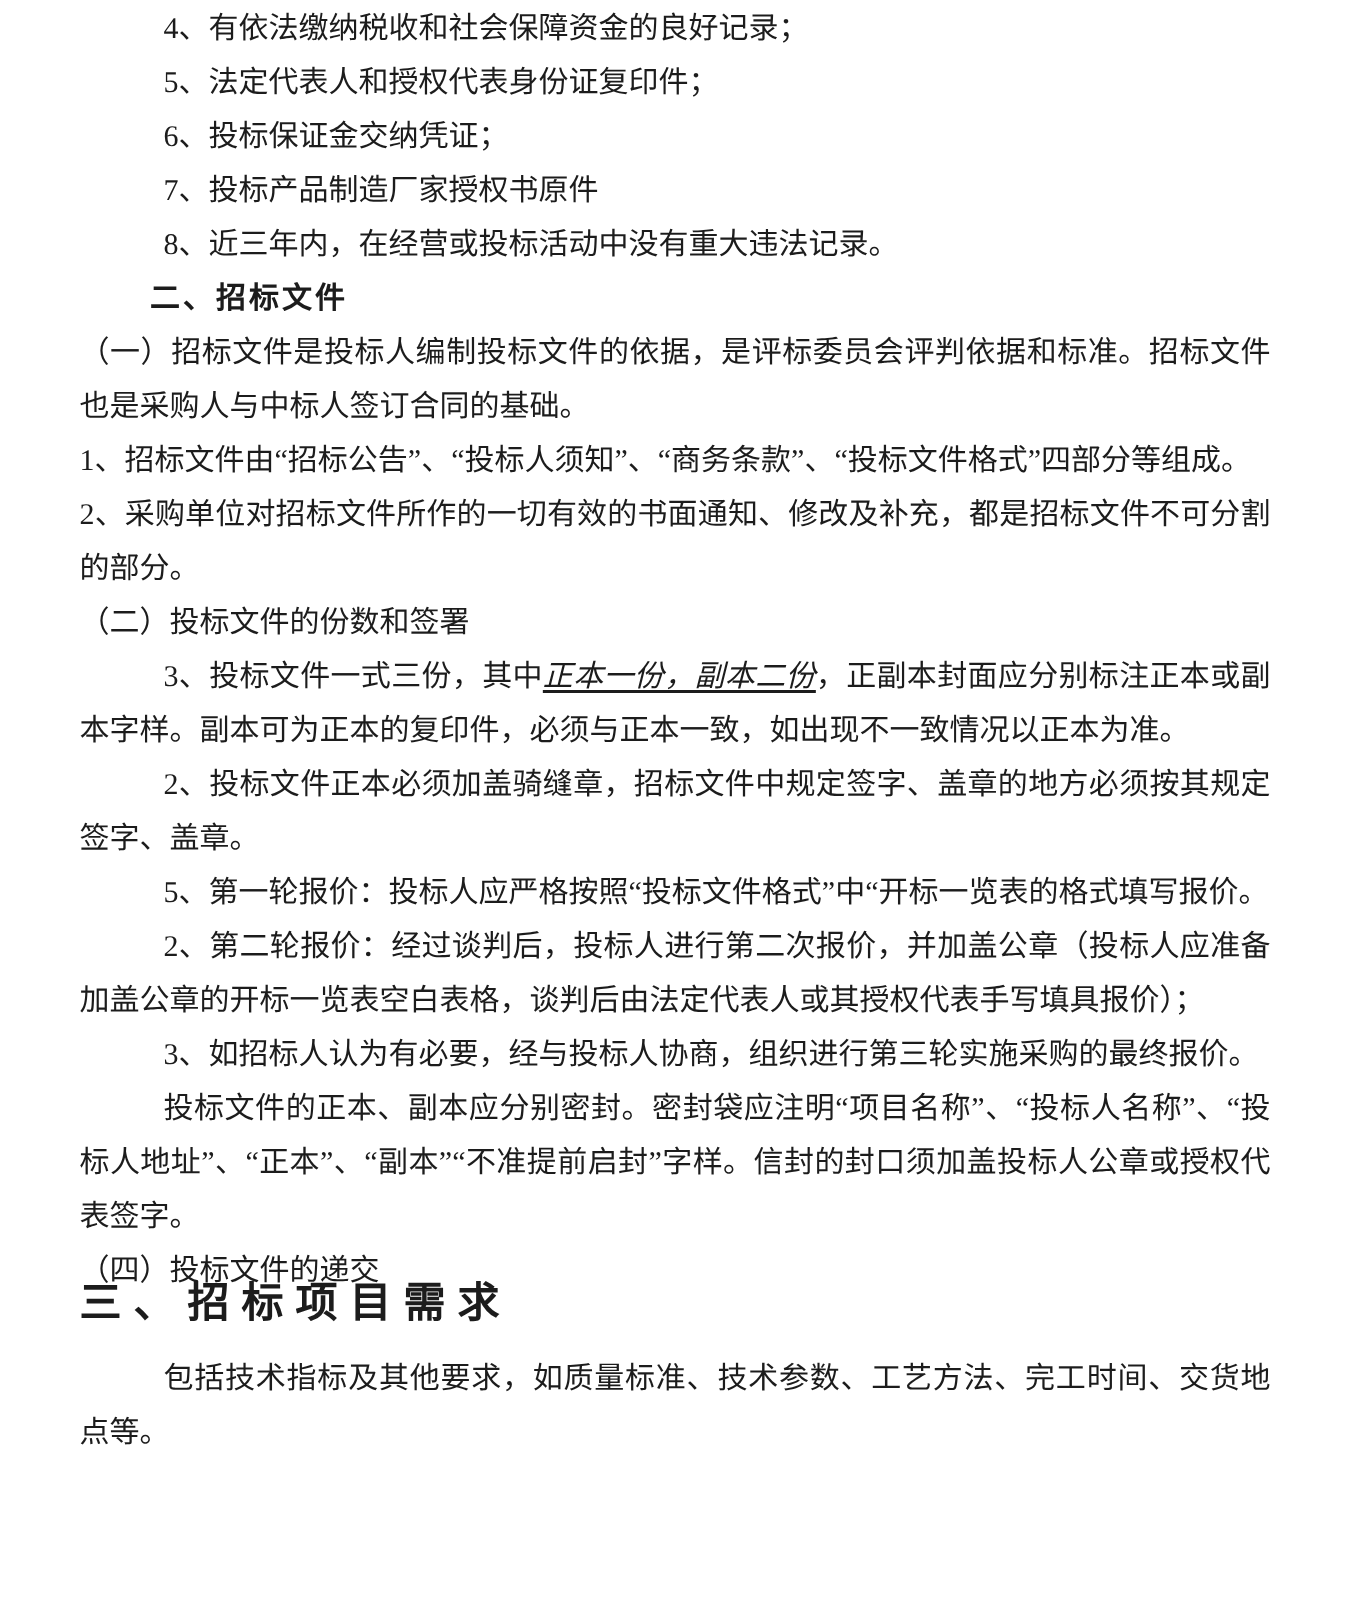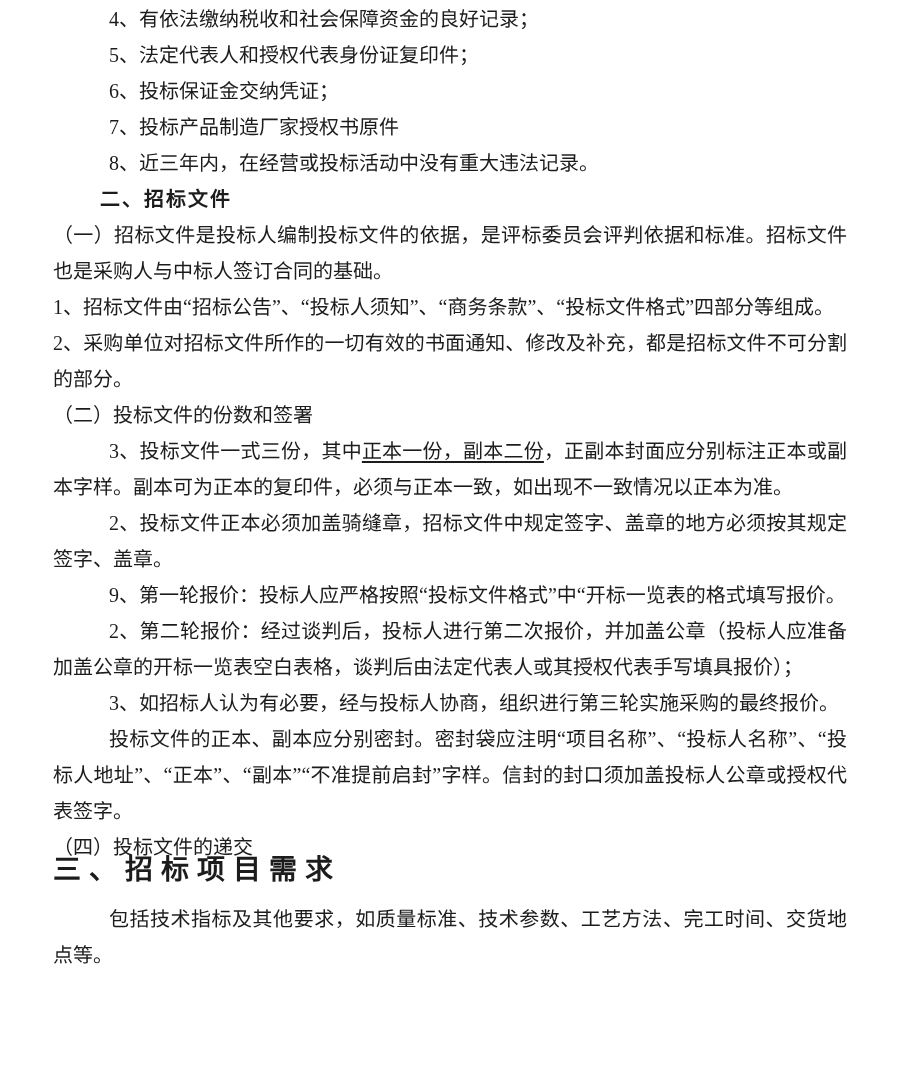"正本一份，副本二份" .u { font-style: none -> italic }
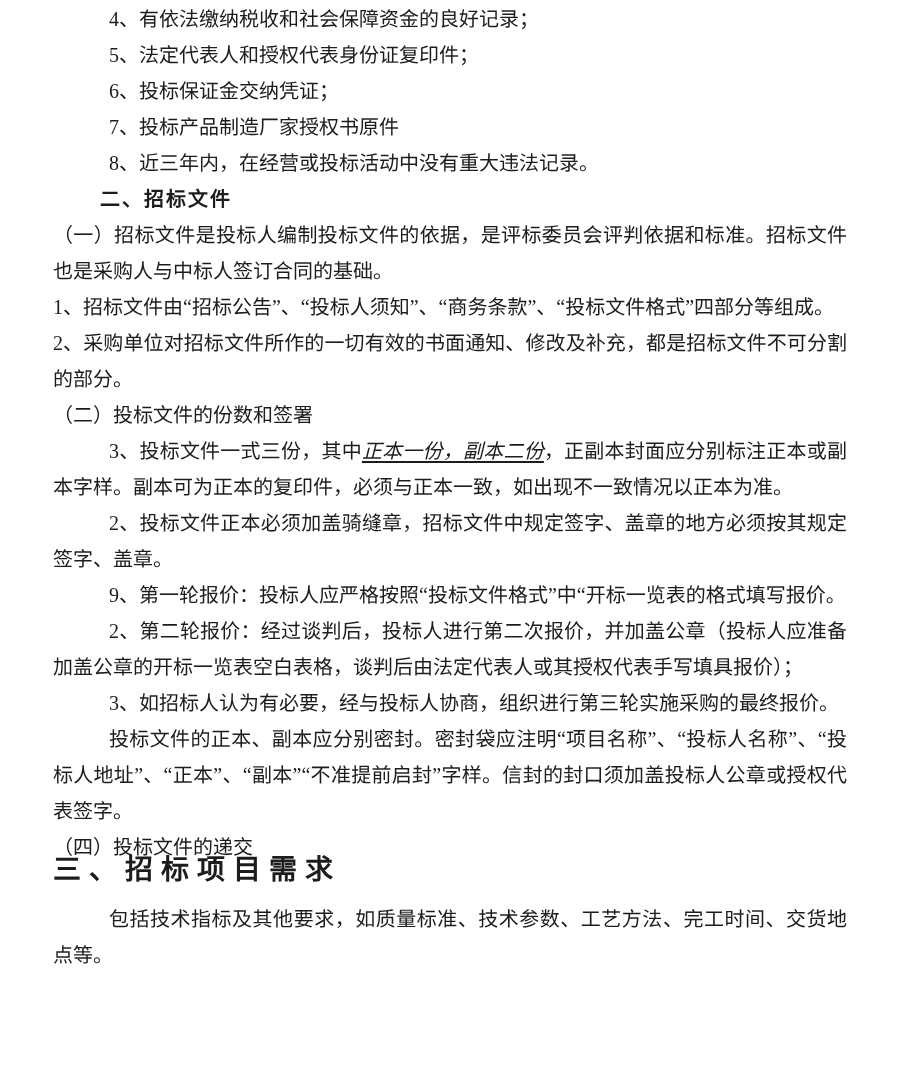"9、第一轮报价：投标人应严格按照“投标文件格式”中“开标一览表的格式填写报价。" p.para { text: 9 -> 5 }
